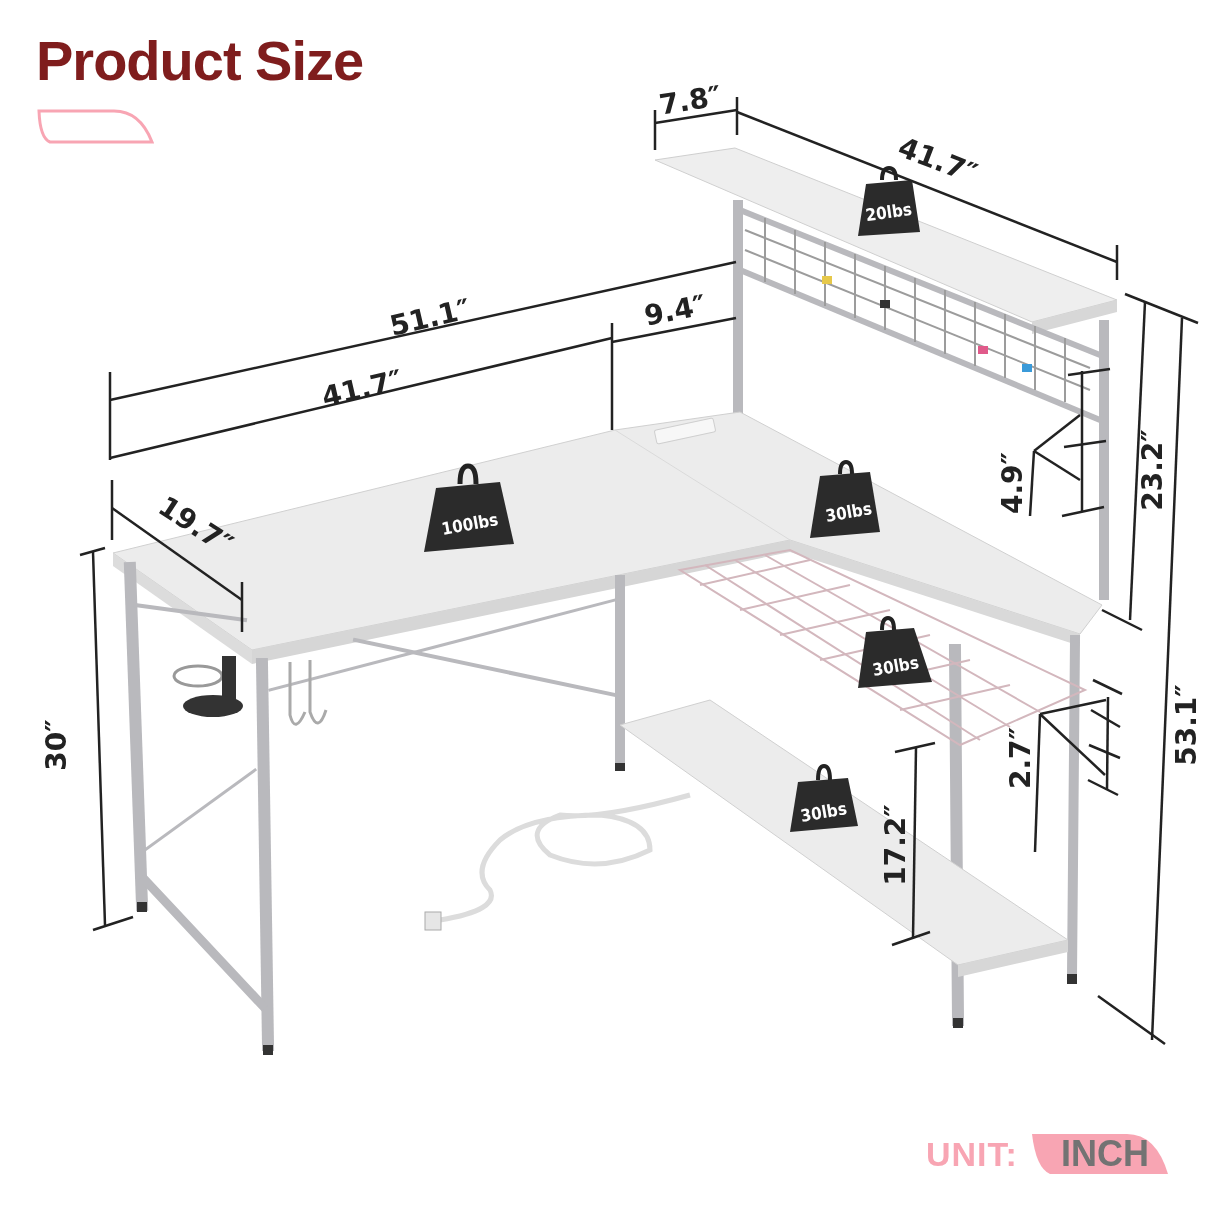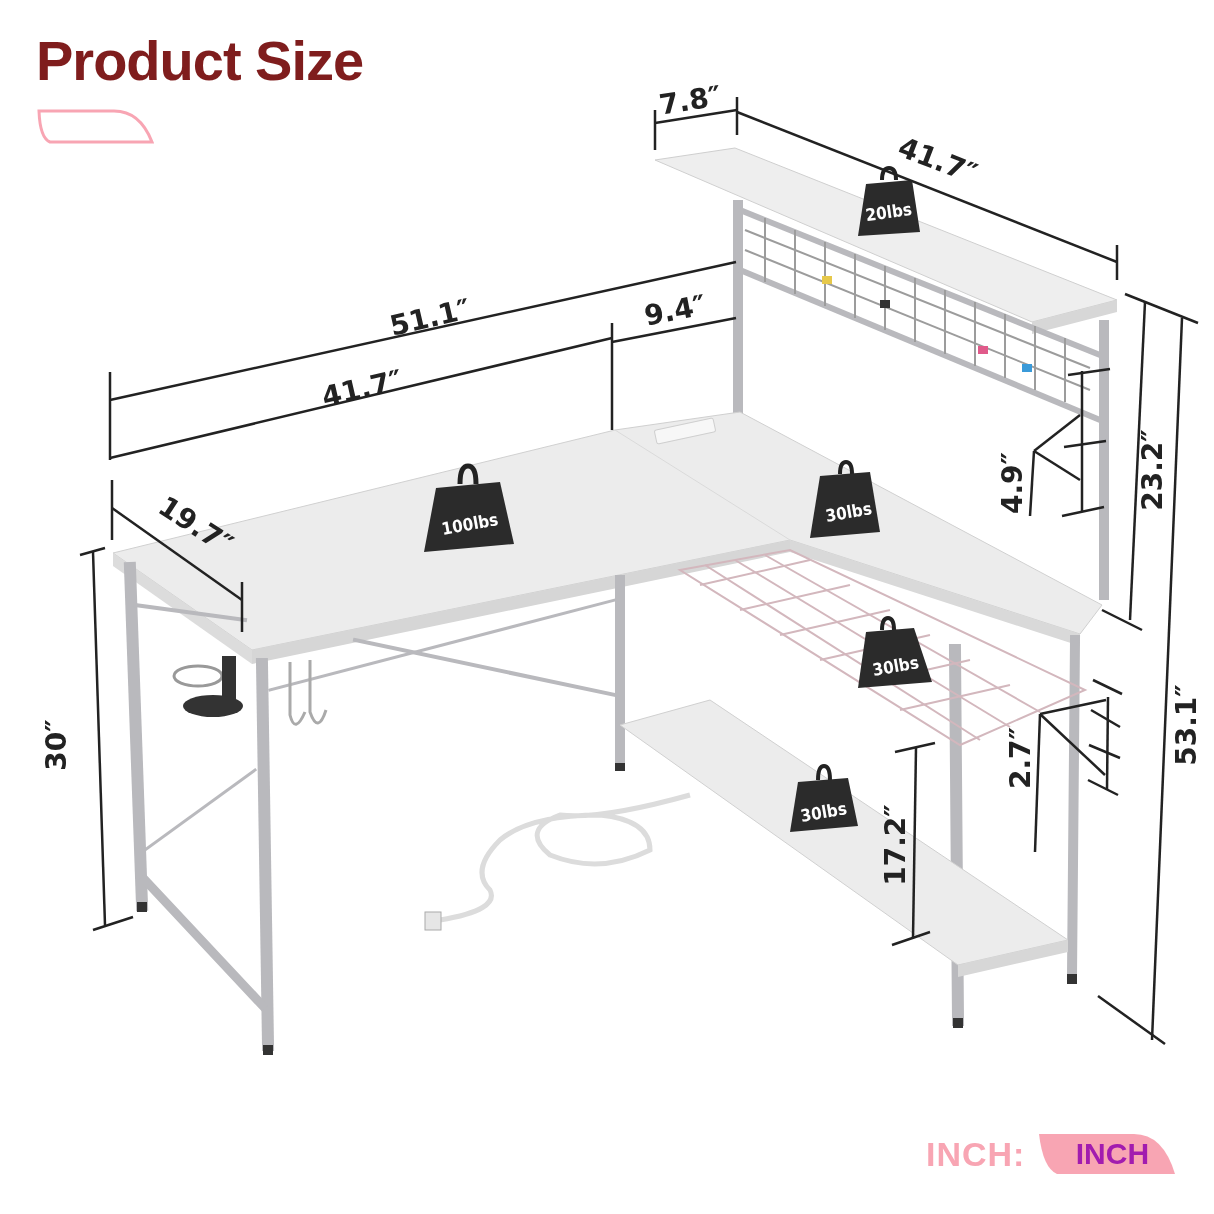"INCH:" span.unit-label { text: INCH -> UNIT }
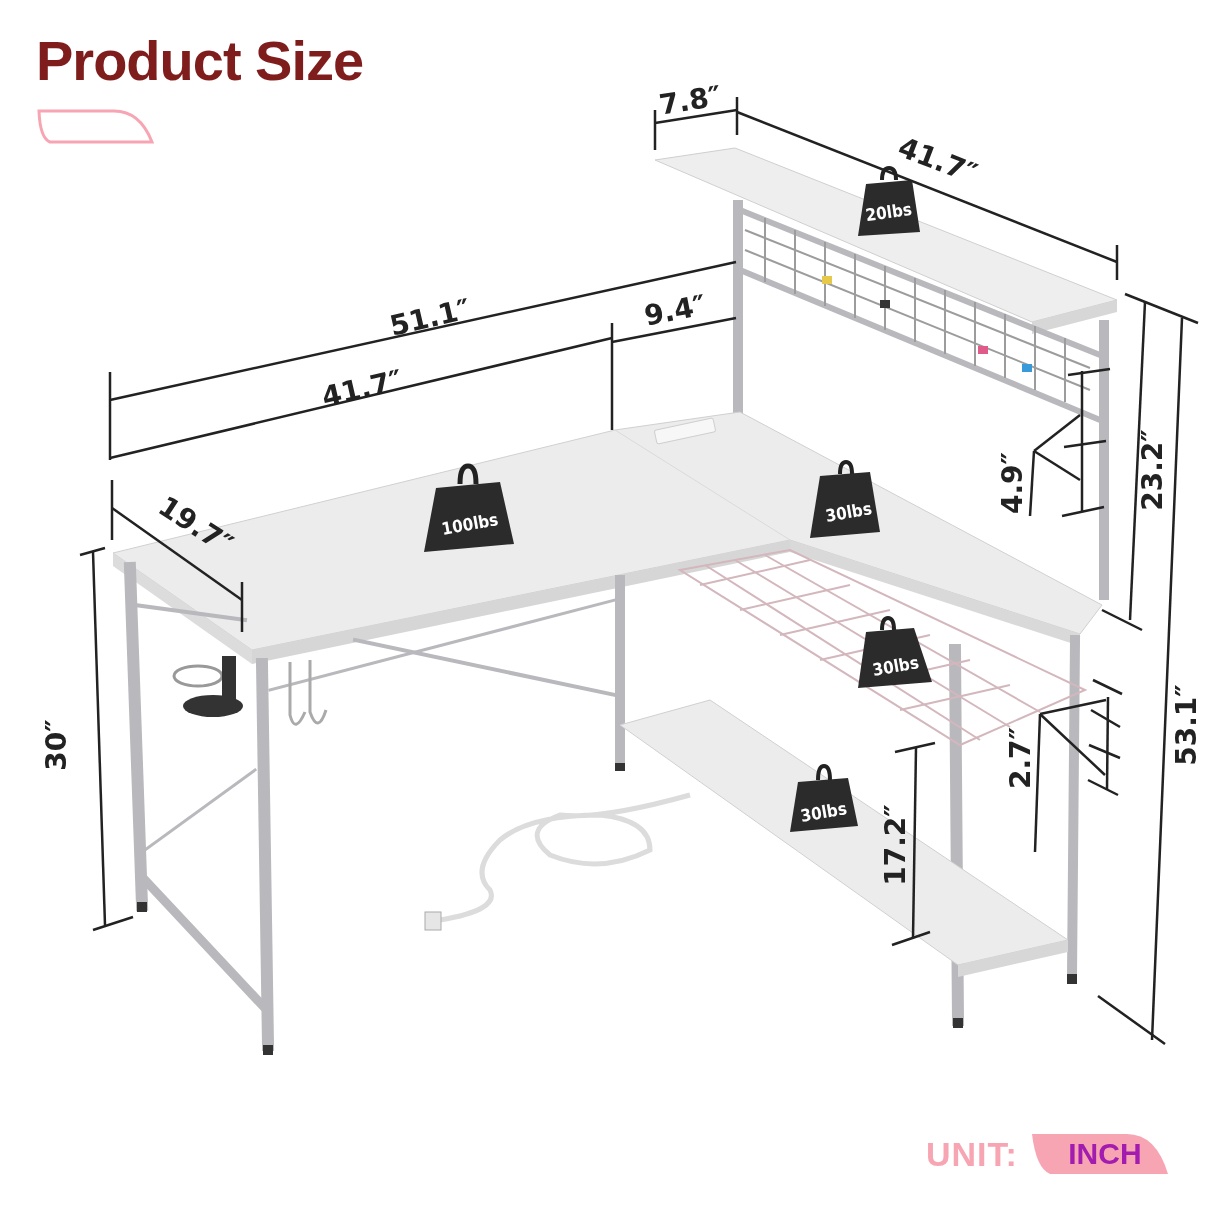"INCH" .unit-value { color: #a21caf -> #737373; font-size: 30px -> 36px }
